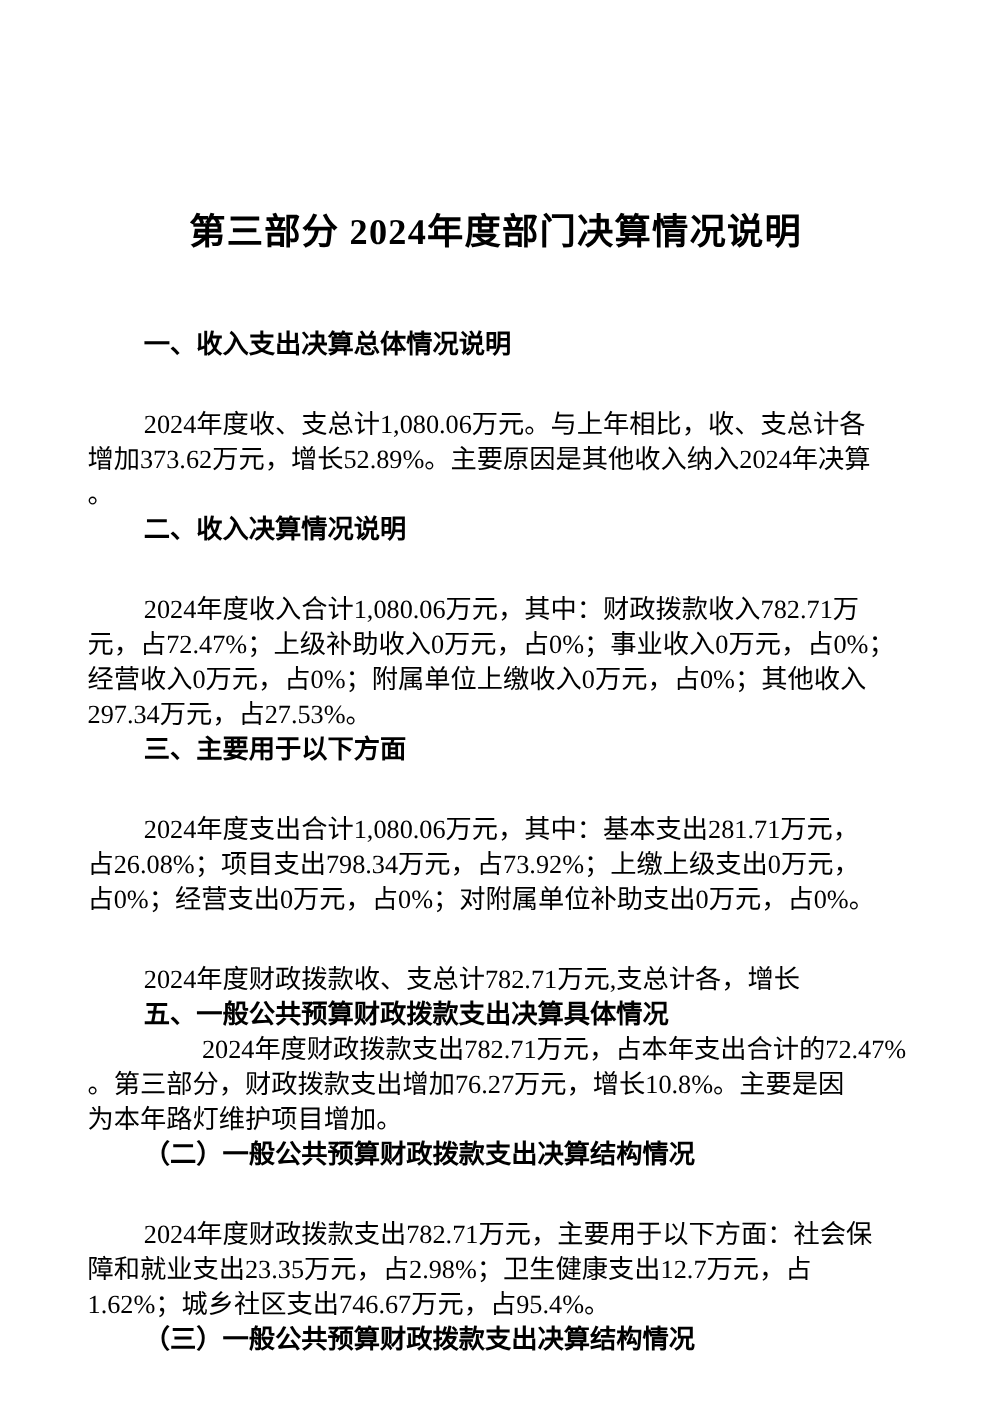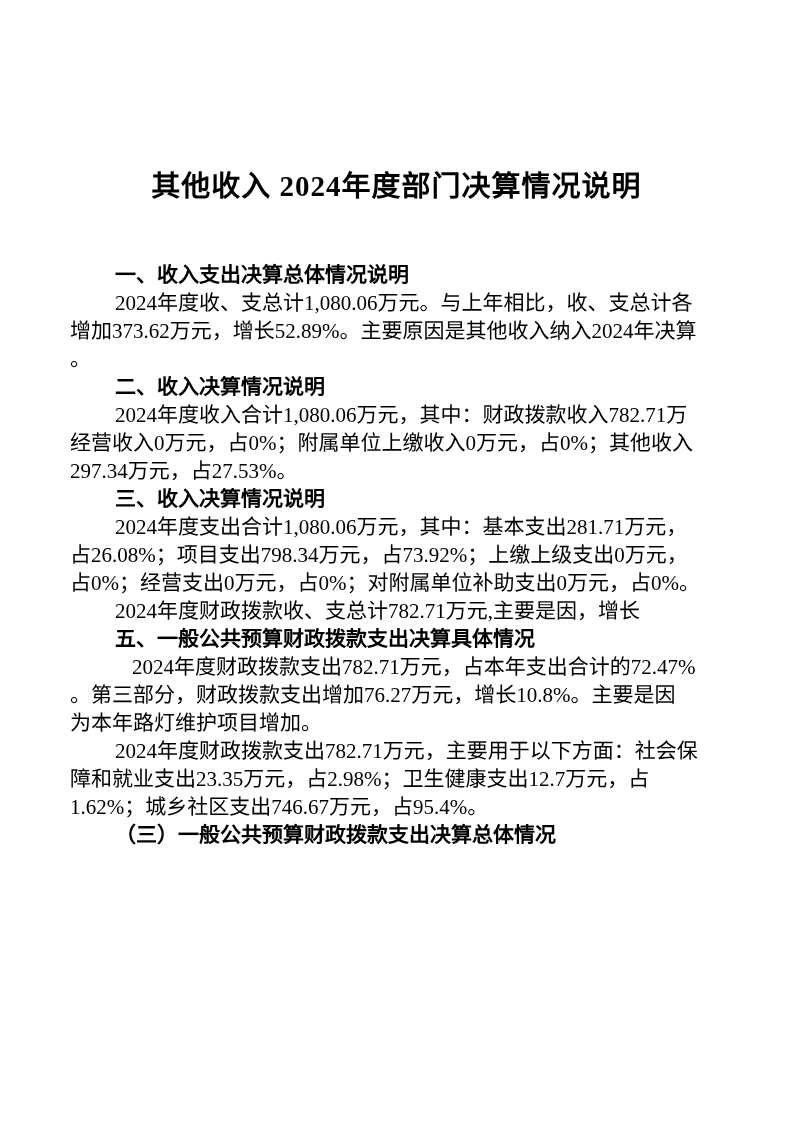"其他收入 2024年度部门决算情况说明" h1.doc-title { text: 其他收入 -> 第三部分 }
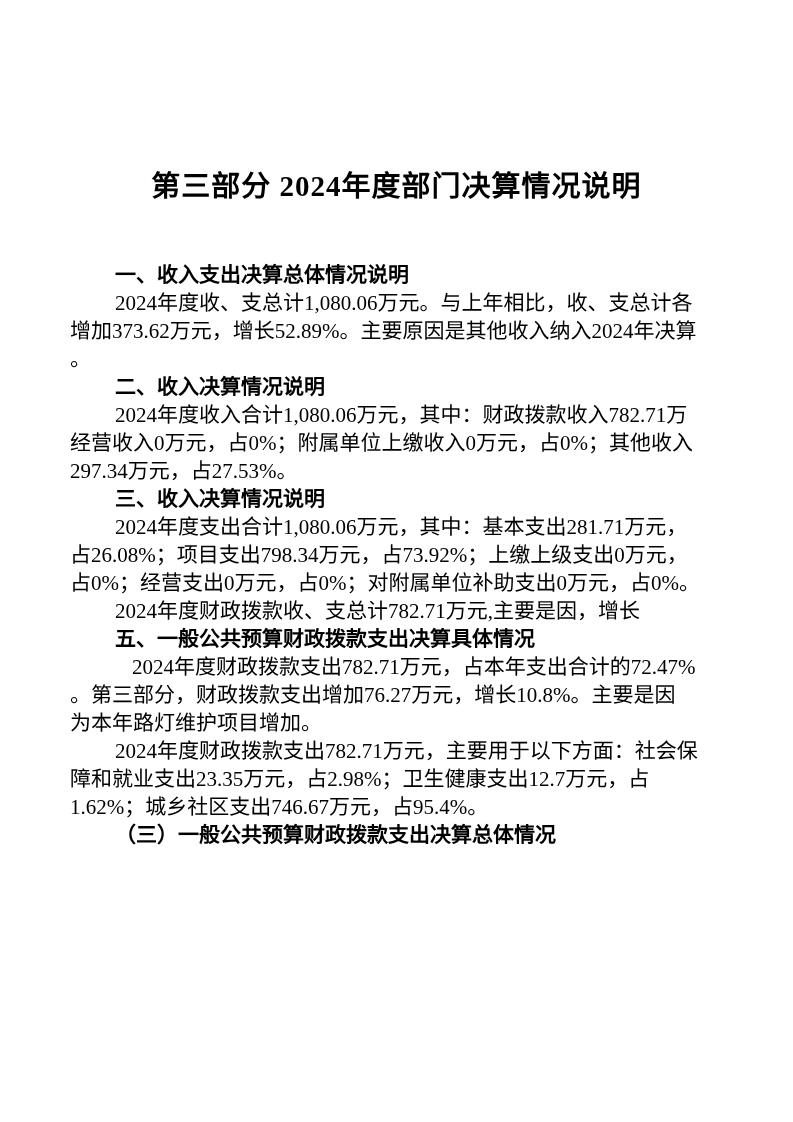"2024年度收、支总计1,080.06万元。与上年相比，收、支总计各" .line.first { margin-top: none -> 36px }
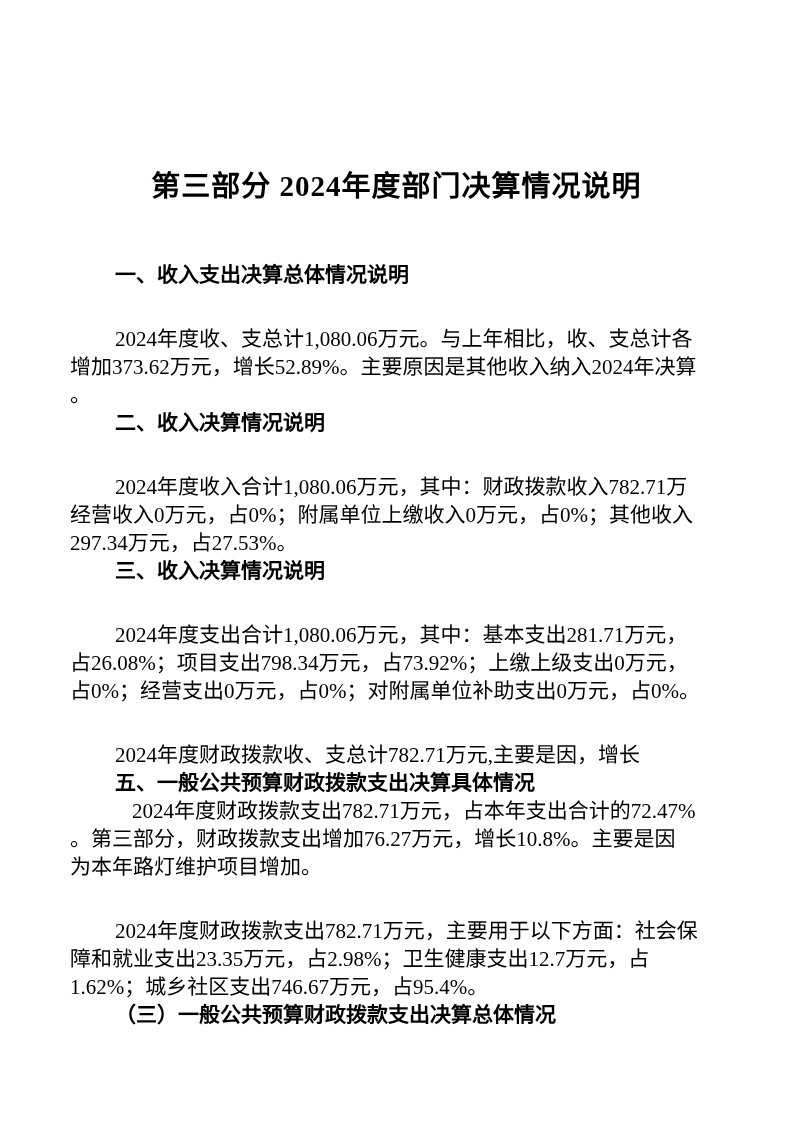"元，占72.47%；上级补助收入0万元，占0%；事业收入0万元，占0%；" div.line { html: none -> <div>元，占72.47%；上级补助收入0万元，占0%；事业收入0万元，占0%；</div> }
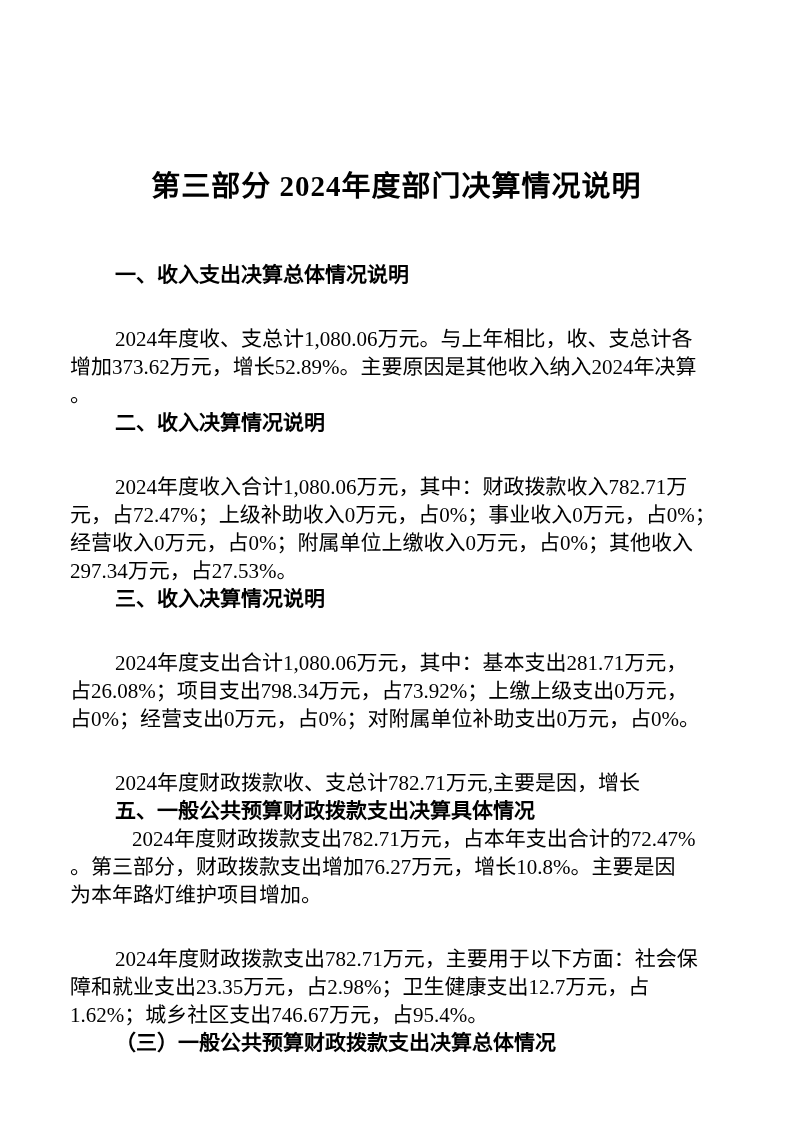"三、收入决算情况说明" div.line { text: 收入决算情况说明 -> 主要用于以下方面 }
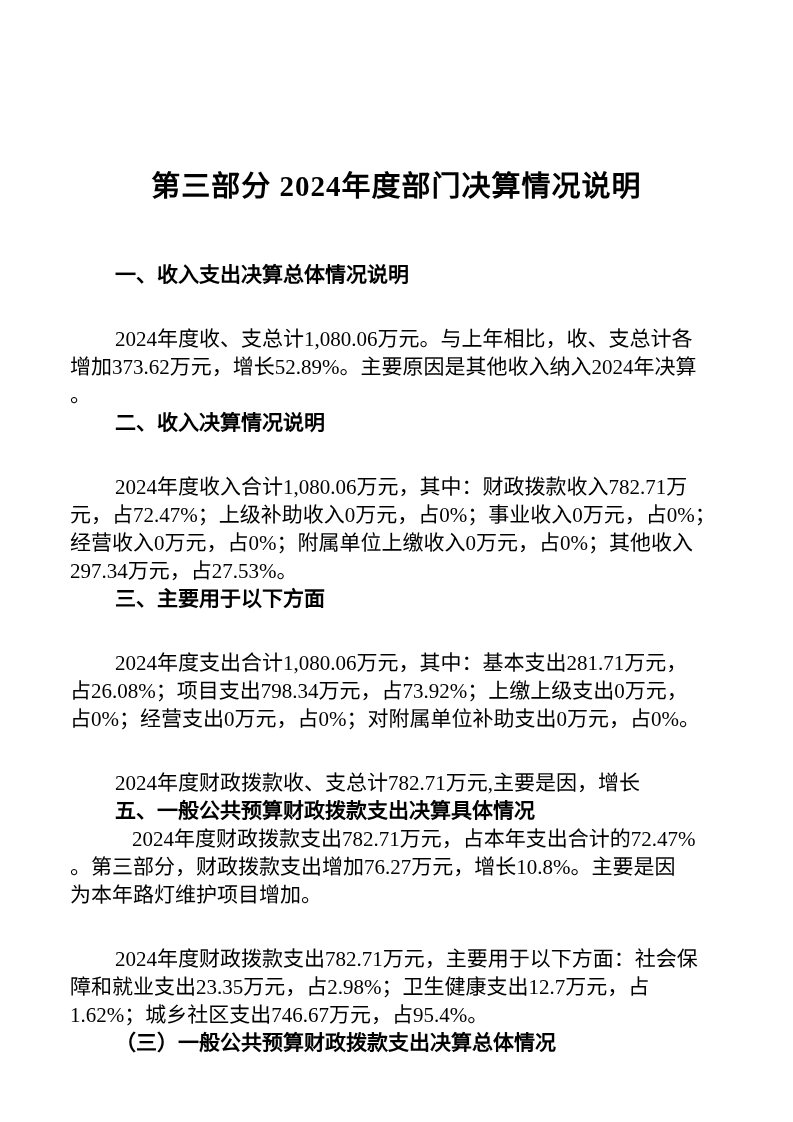"2024年度财政拨款收、支总计782.71万元,主要是因，增长" div.line { text: ,主要是因 -> ,支总计各 }
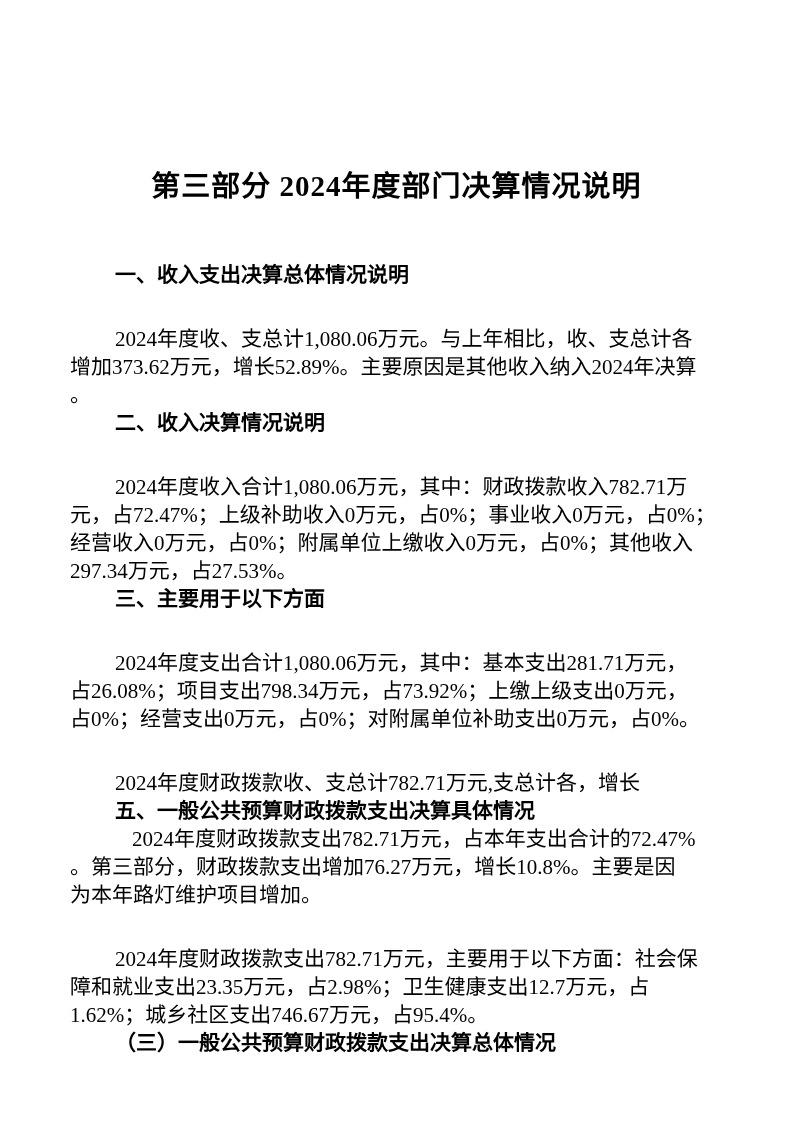"2024年度财政拨款支出782.71万元，占本年支出合计的72.47%" .line.first-deep { text-align: none -> right }
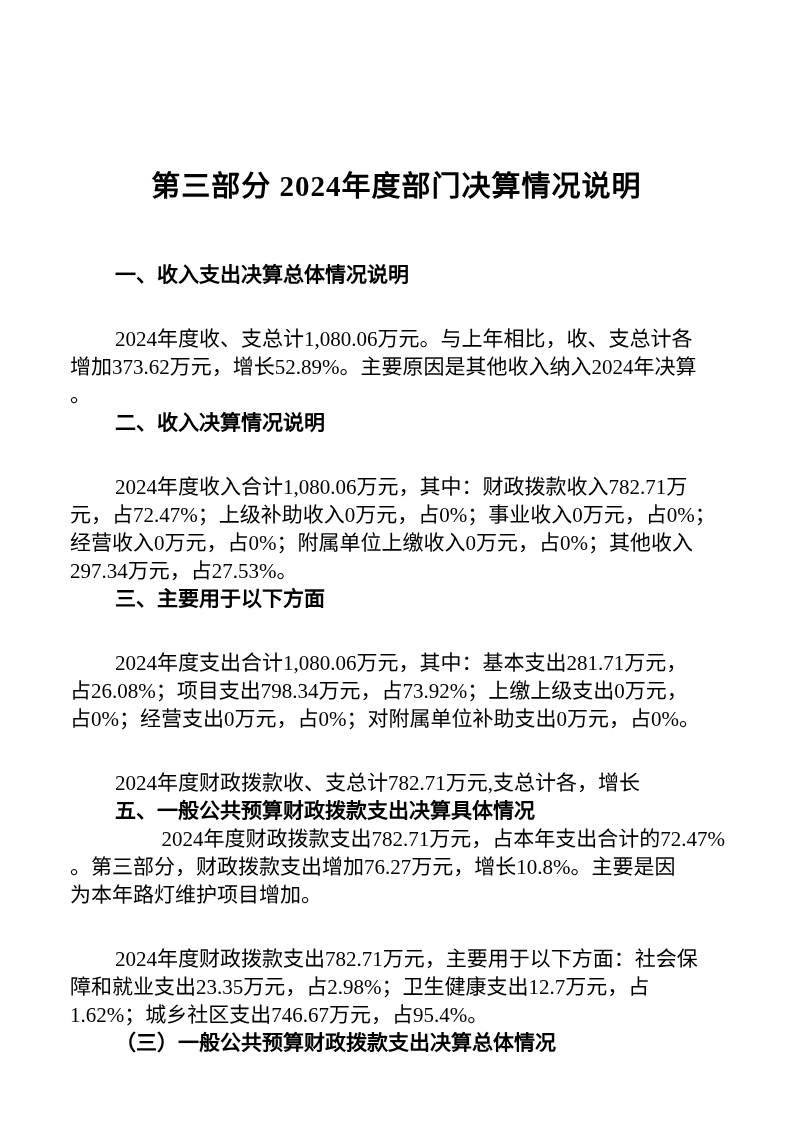"（二）一般公共预算财政拨款支出决算结构情况" div.line { html: none -> <div>（二）一般公共预算财政拨款支出决算结构情况</div> }
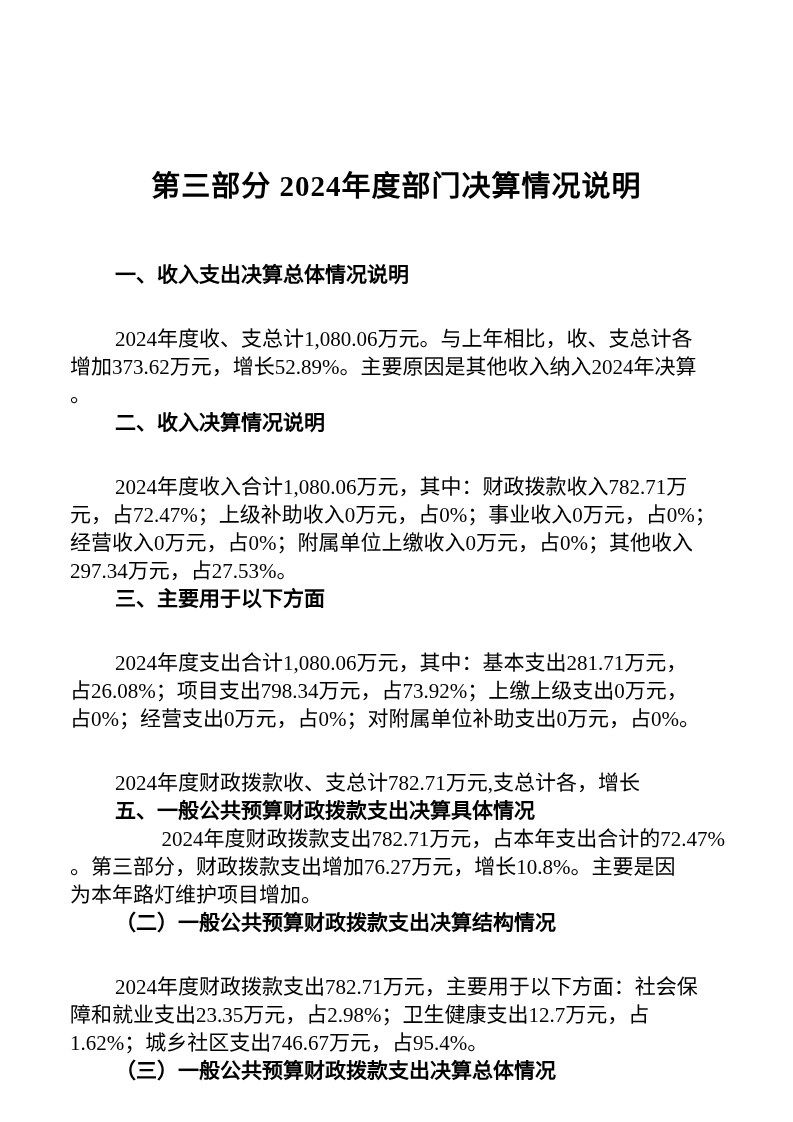"（三）一般公共预算财政拨款支出决算总体情况" div.line { text: 总体 -> 结构 }
